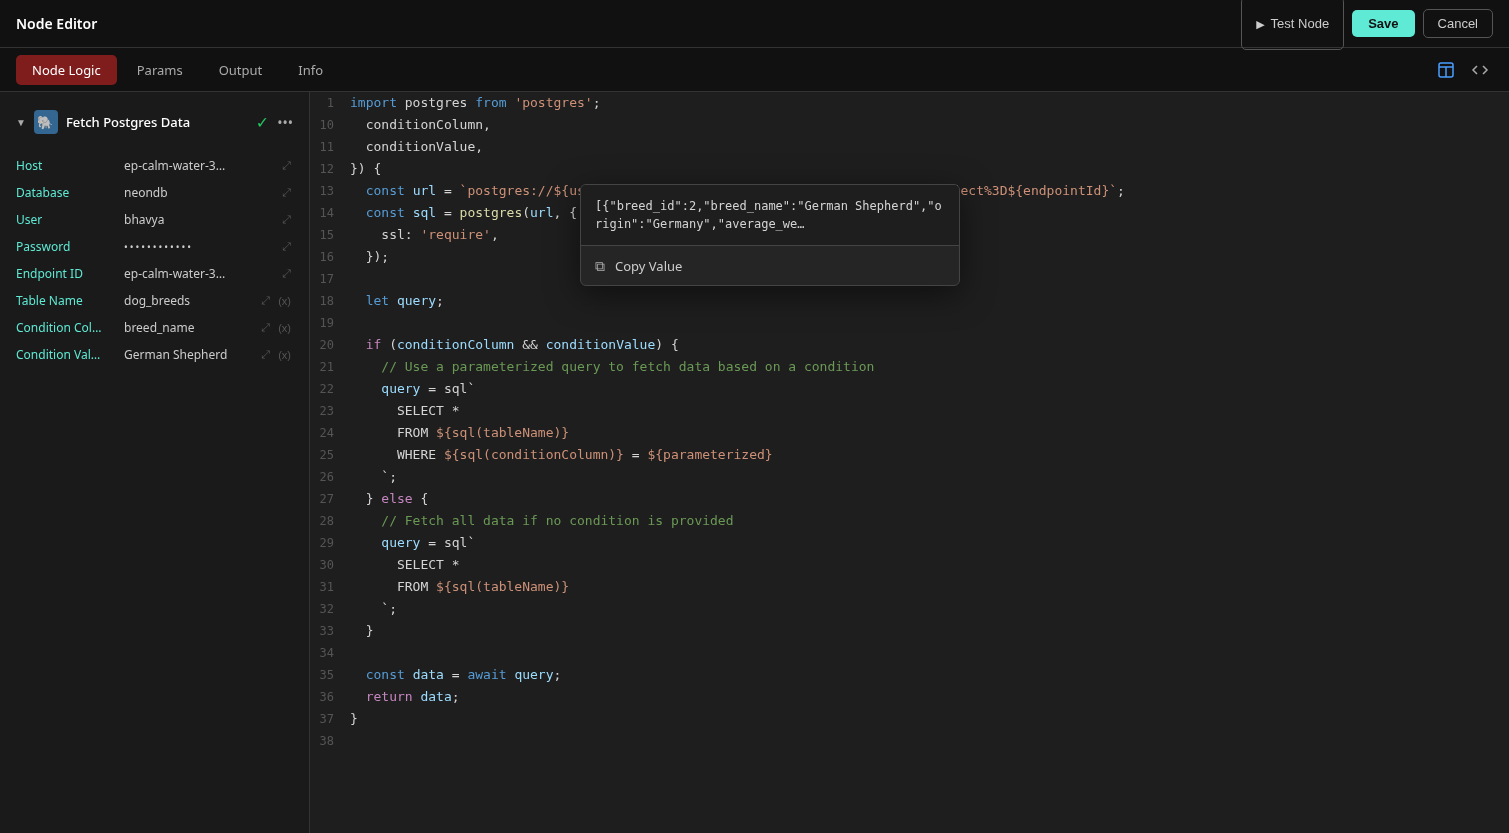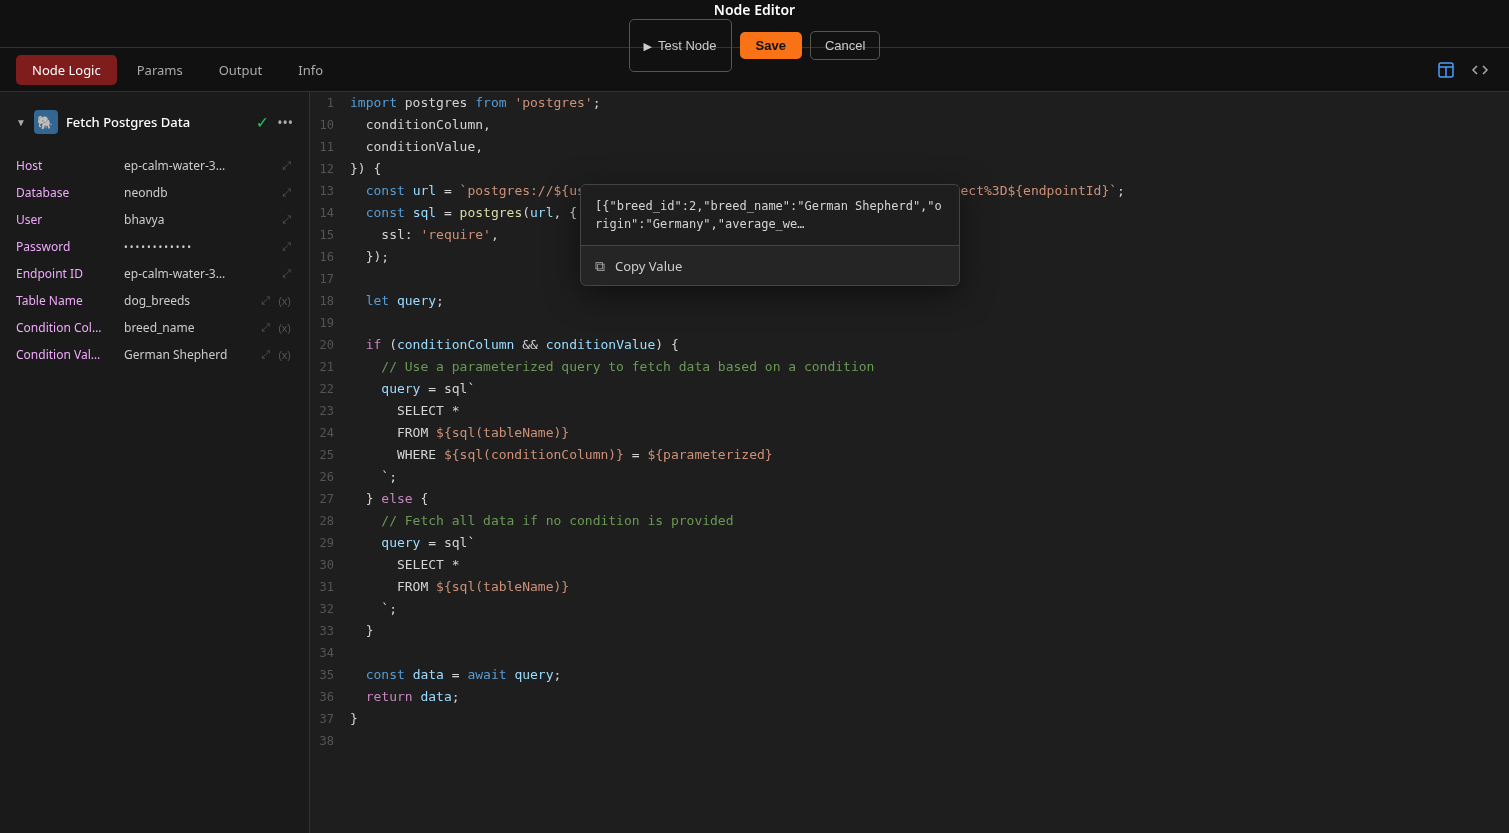"Node Editor" .top-bar { flex-direction: column -> none }
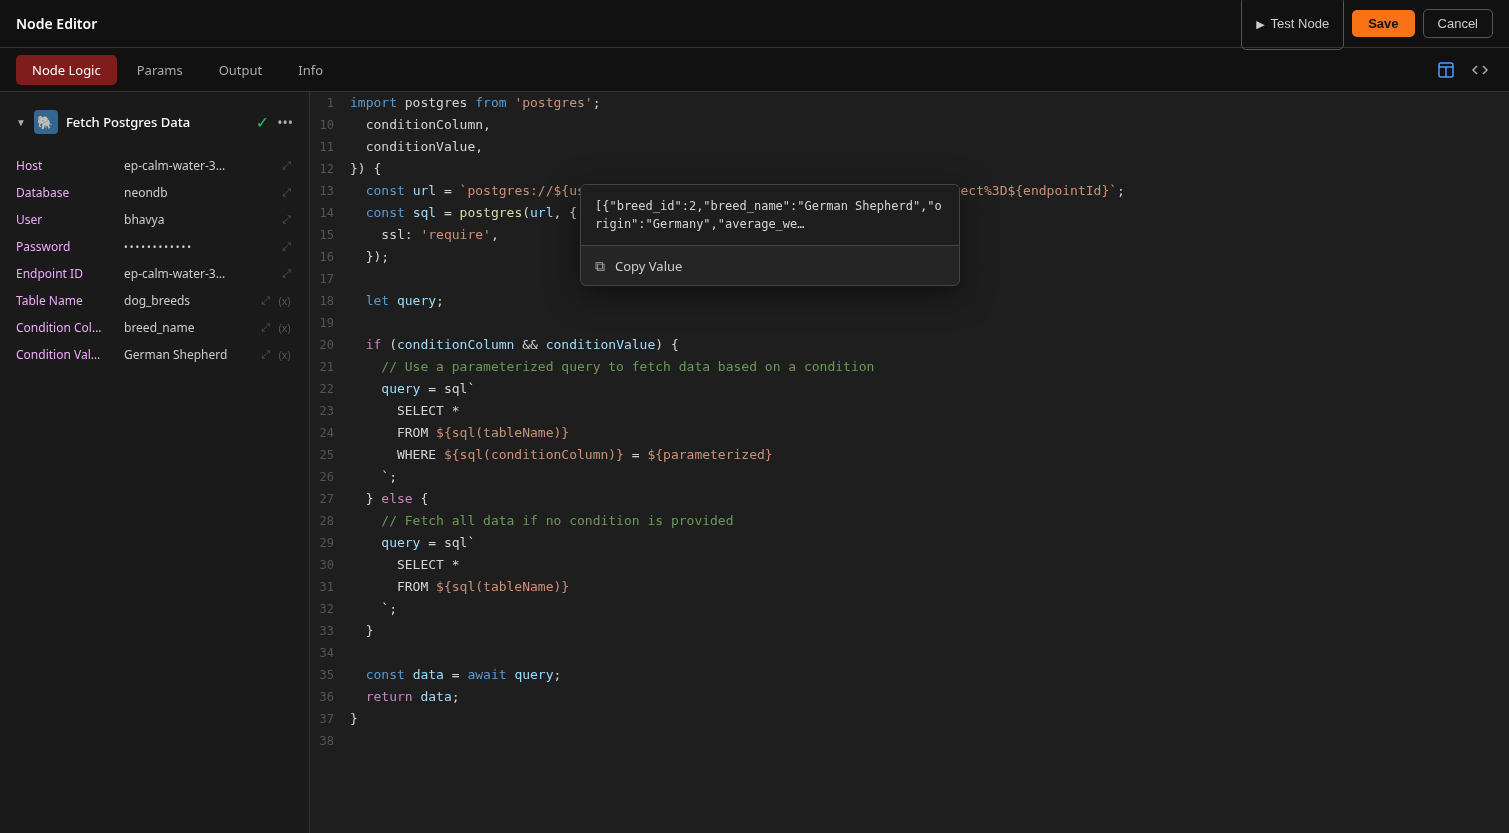"Save" .btn-save { background: #f97316 -> #5eead4 }
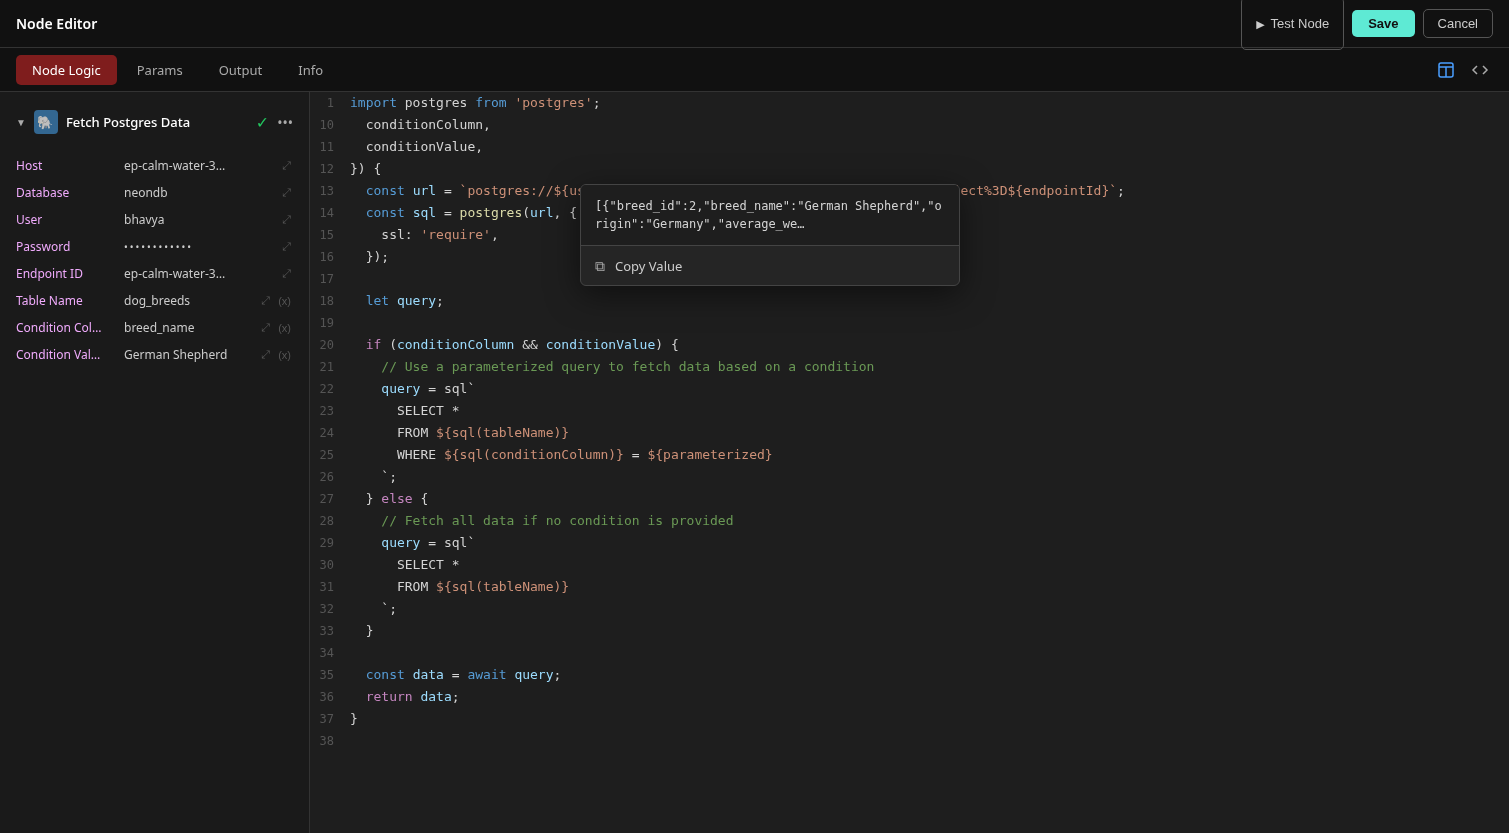"Host" .field-label { color: #f0abfc -> #5eead4 }
